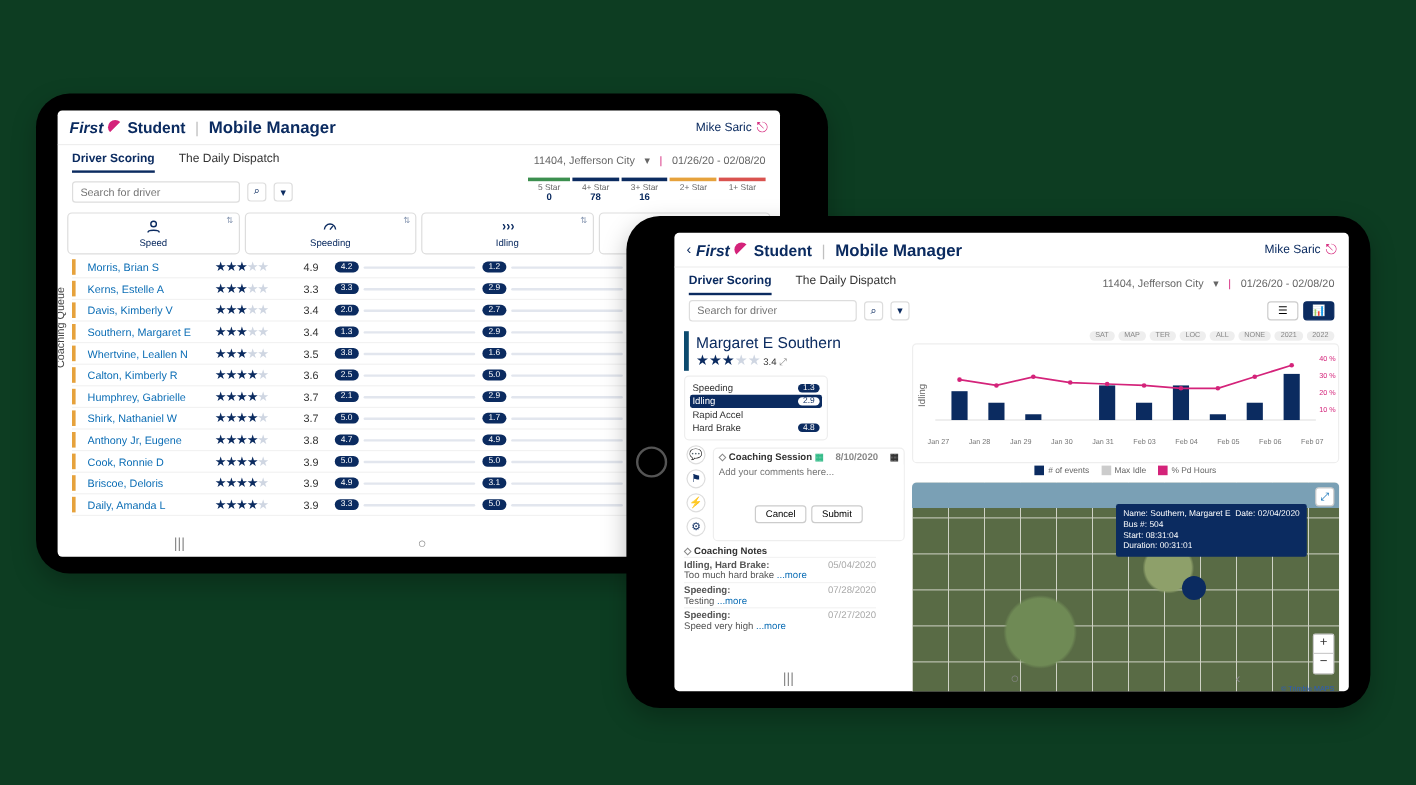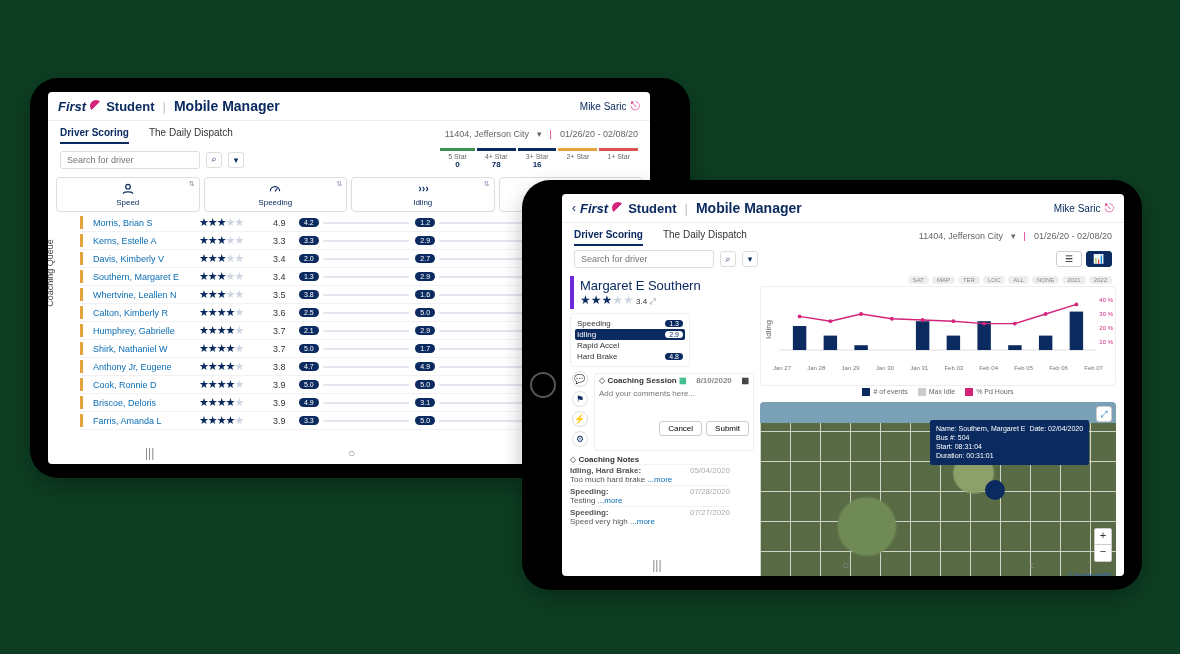"Morris, Brian S" .rows { padding: 0 8px 0 32px -> 0 8px 0 12px }
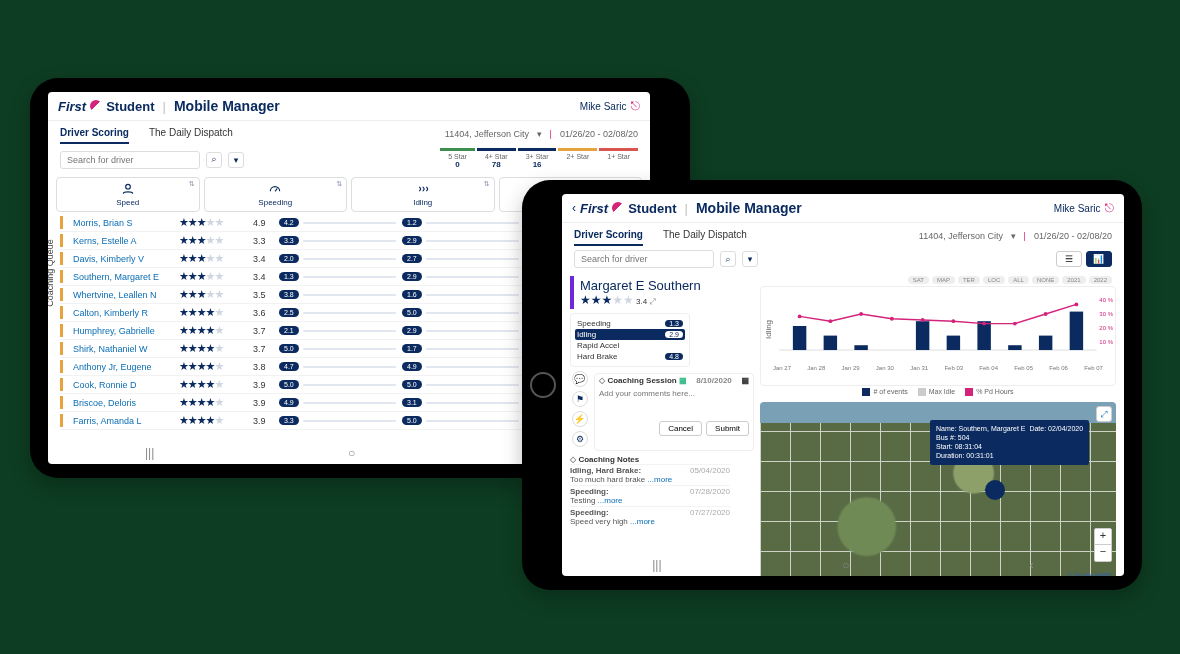"Margaret E Southern" .driverhdr { border-left: 4px solid #6d28d9 -> 4px solid #0c4a6e }
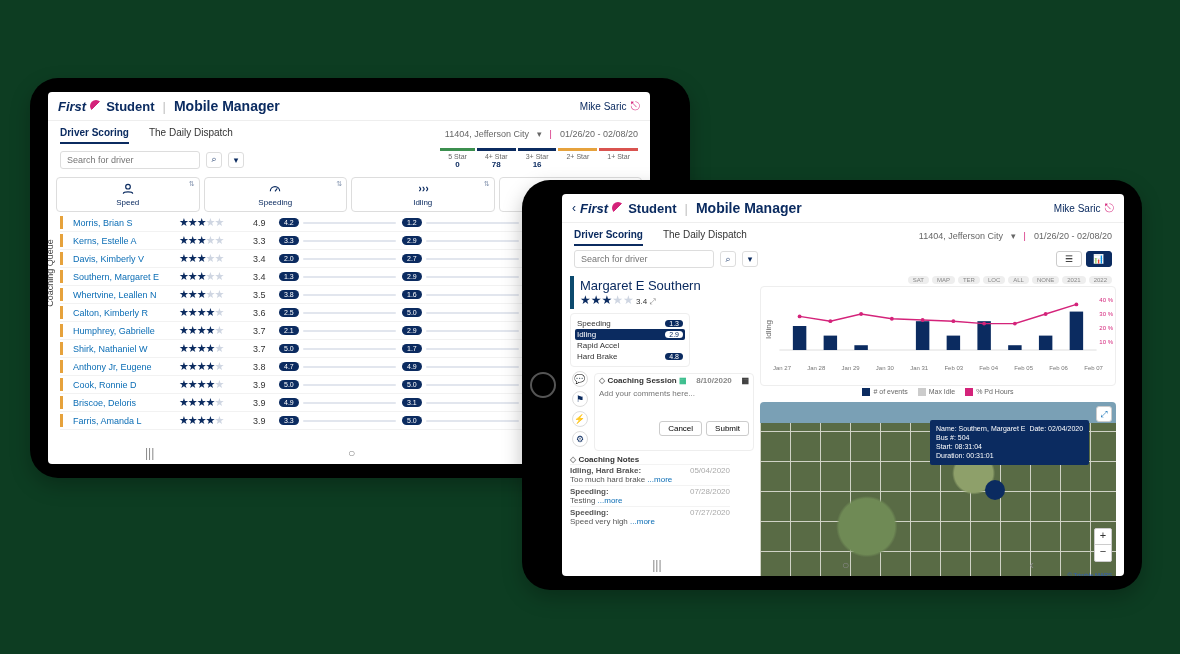"Farris, Amanda L" div.name { text: Farris -> Daily }
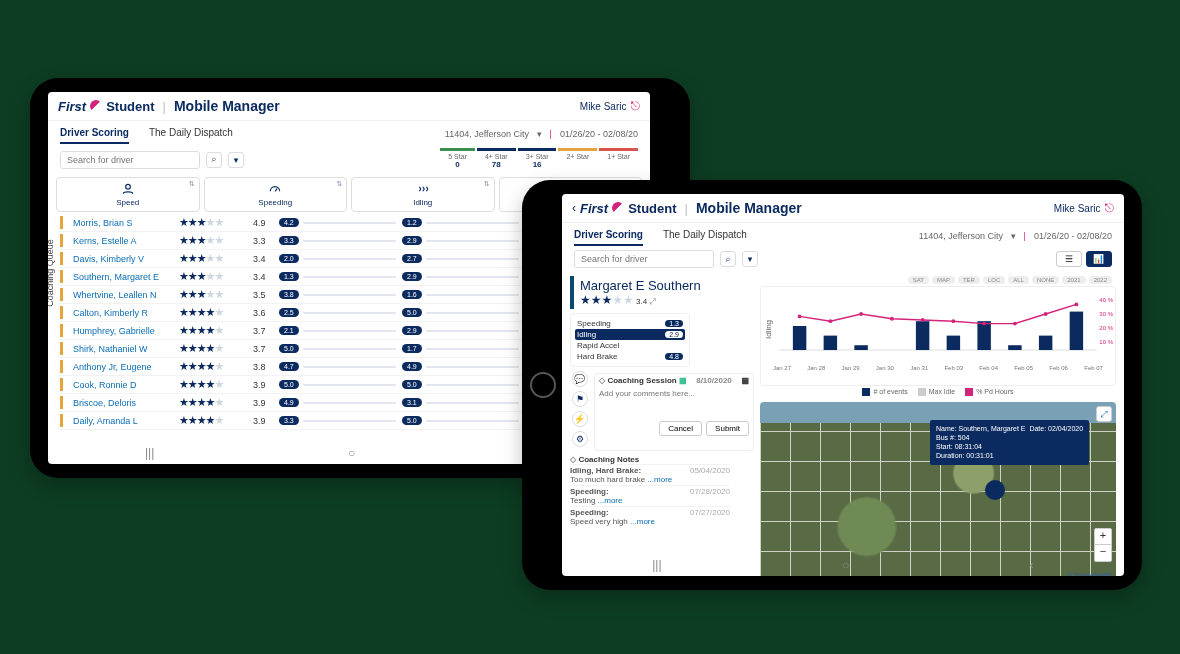"Cancel" .coachbox .btns { justify-content: flex-end -> center }
